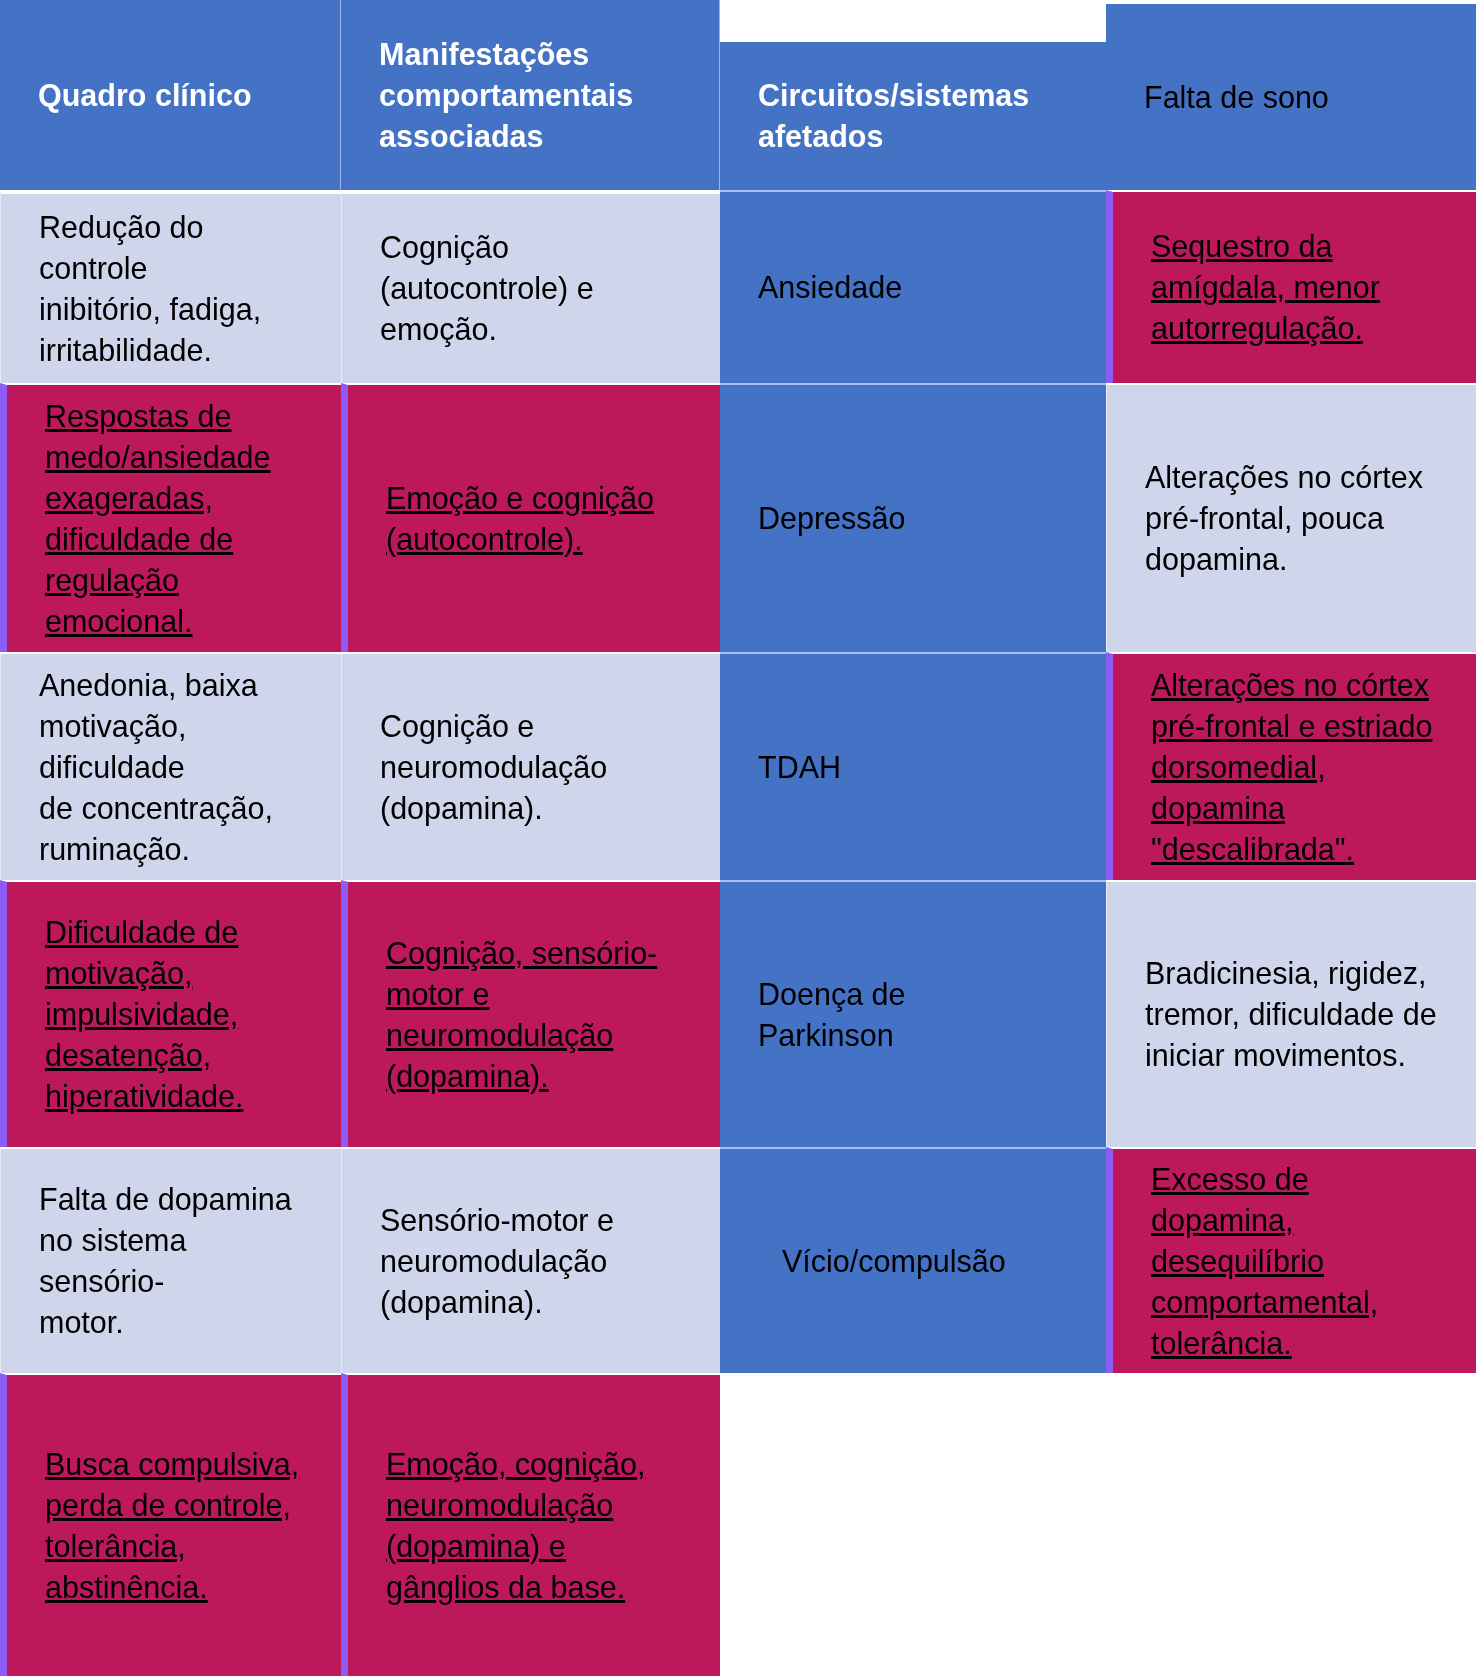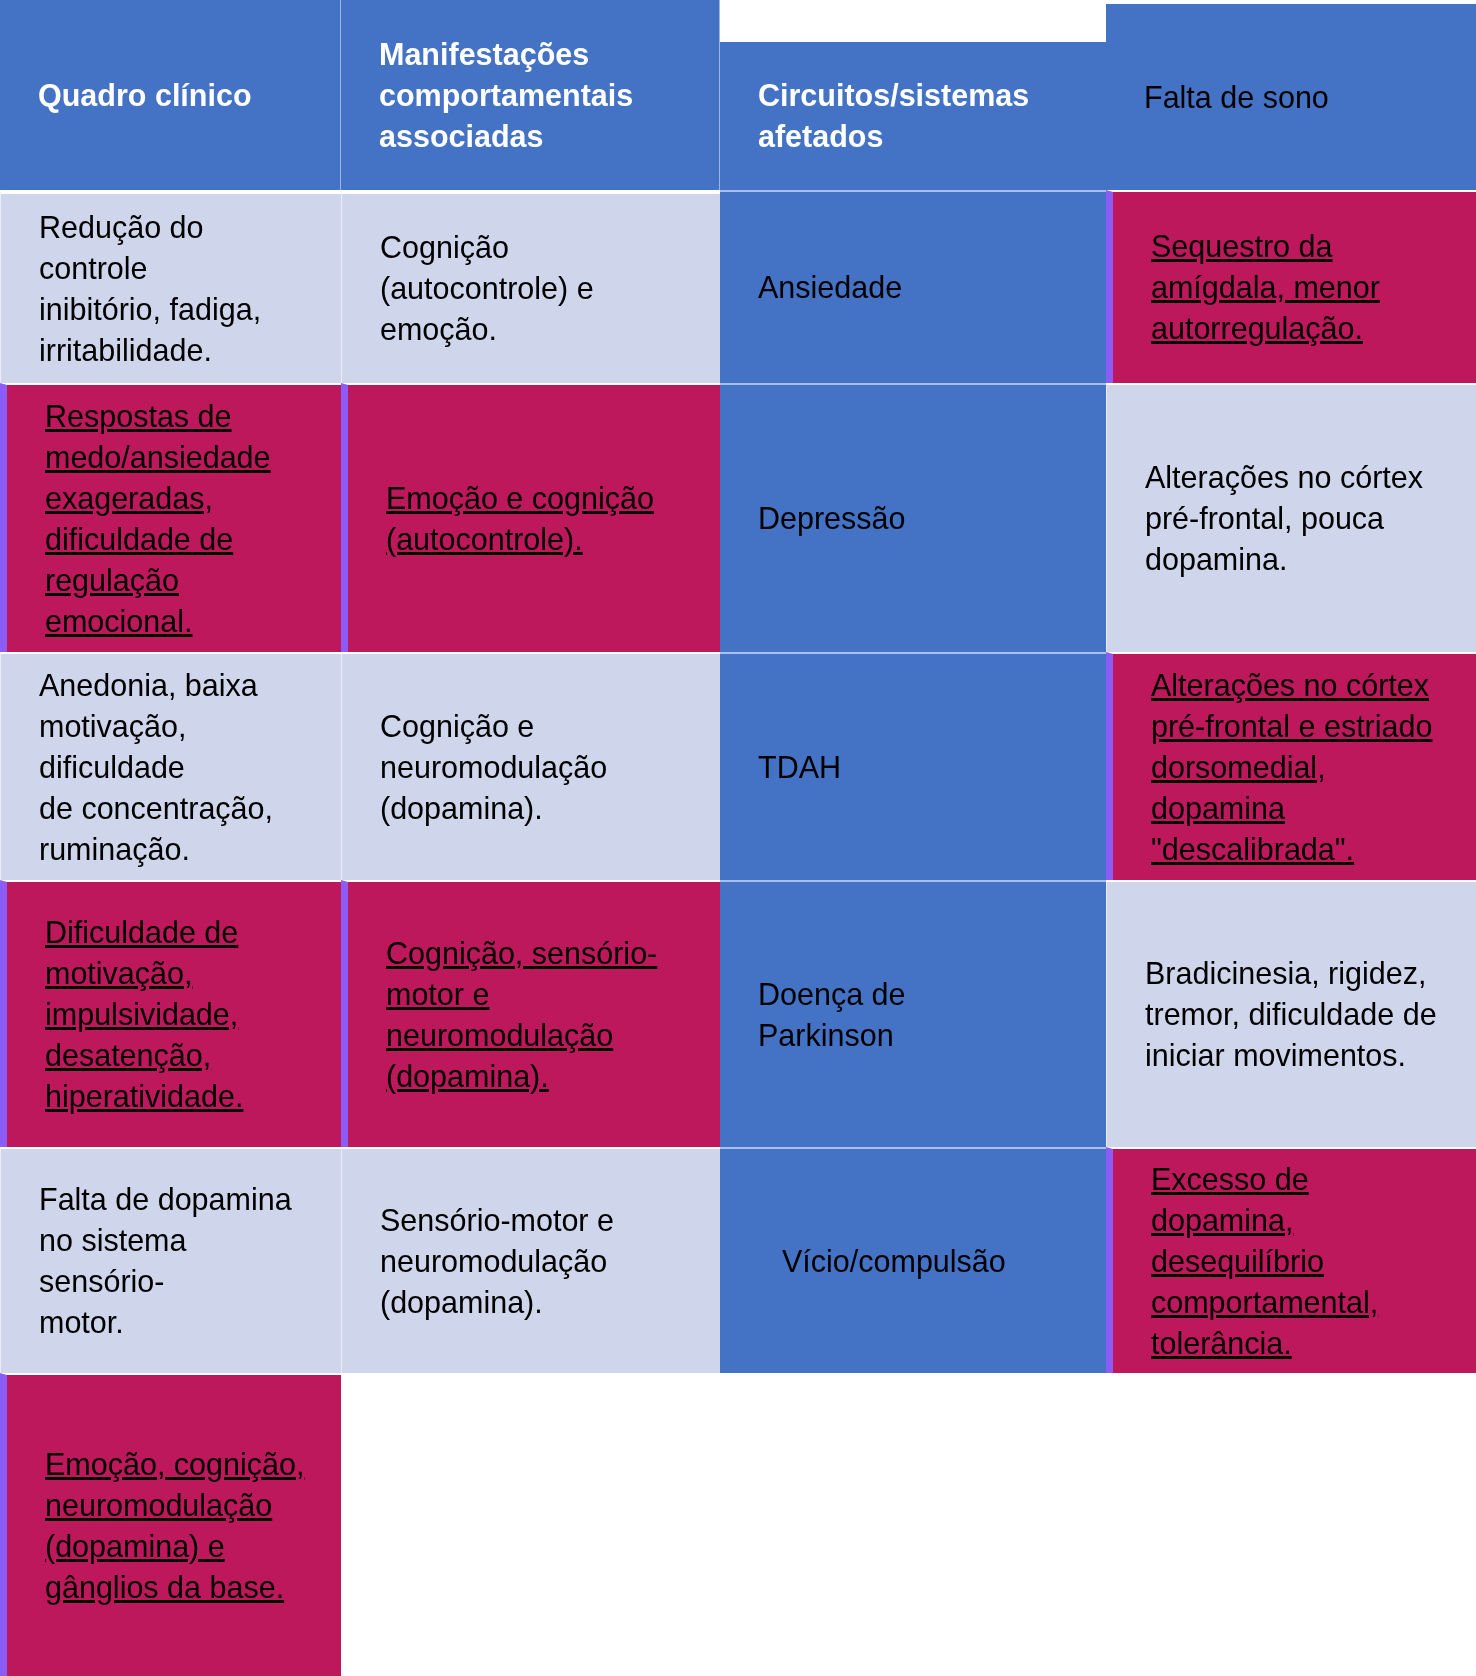"Busca compulsiva," div.cell { html: none -> <div>Busca compulsiva, perda de controle, tolerância, abstinência.</div> }
